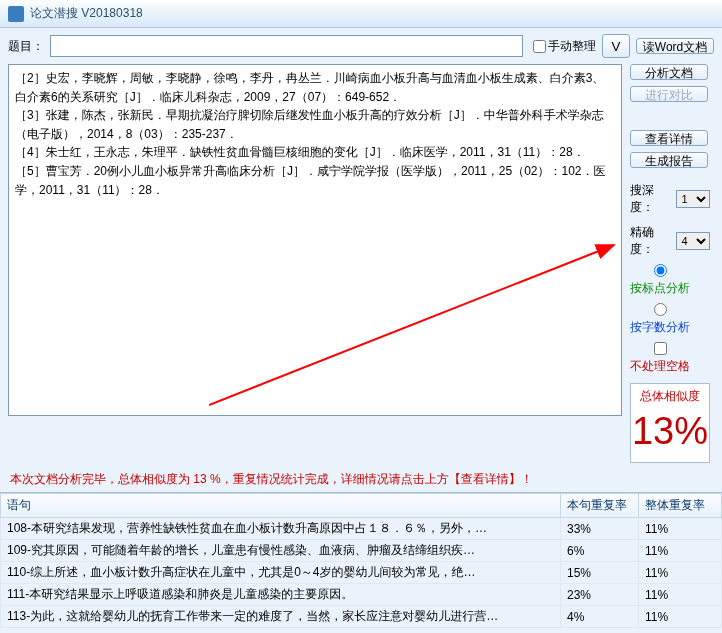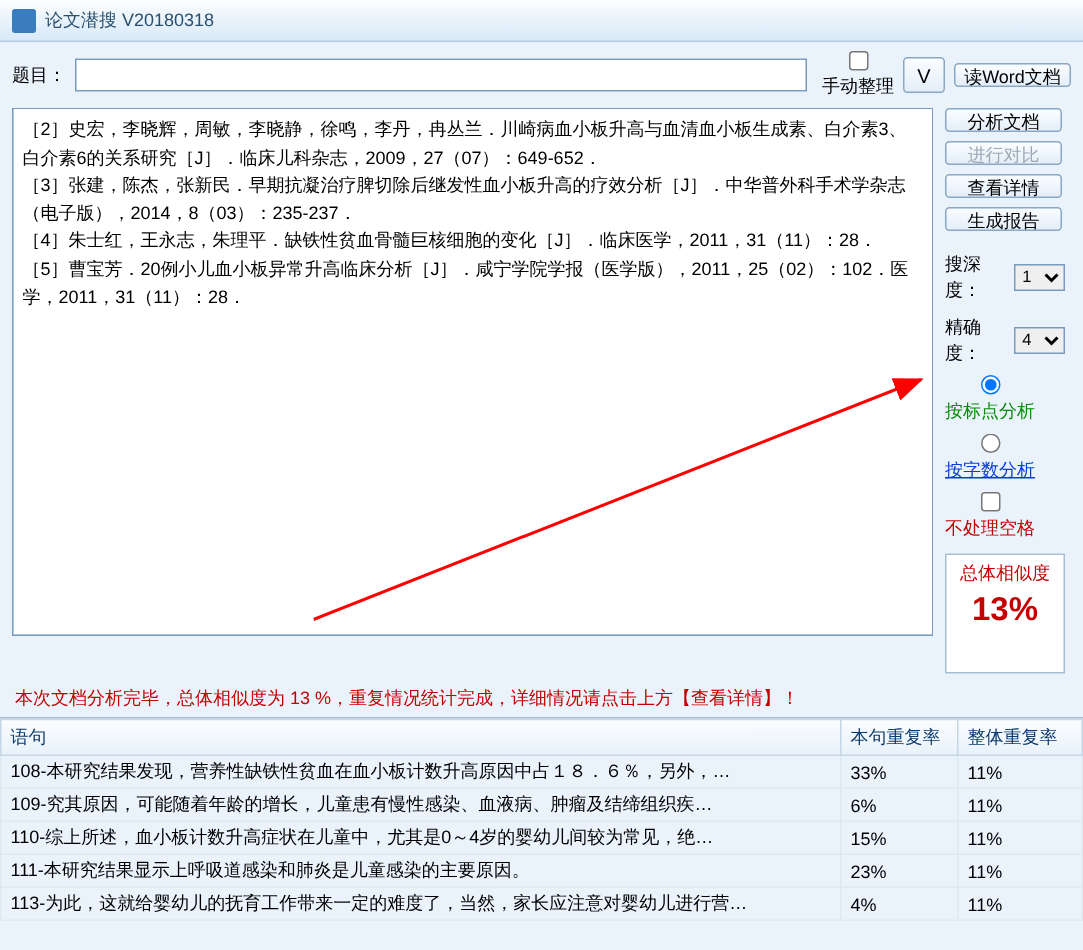"手动整理" .chk { flex-direction: column -> none }
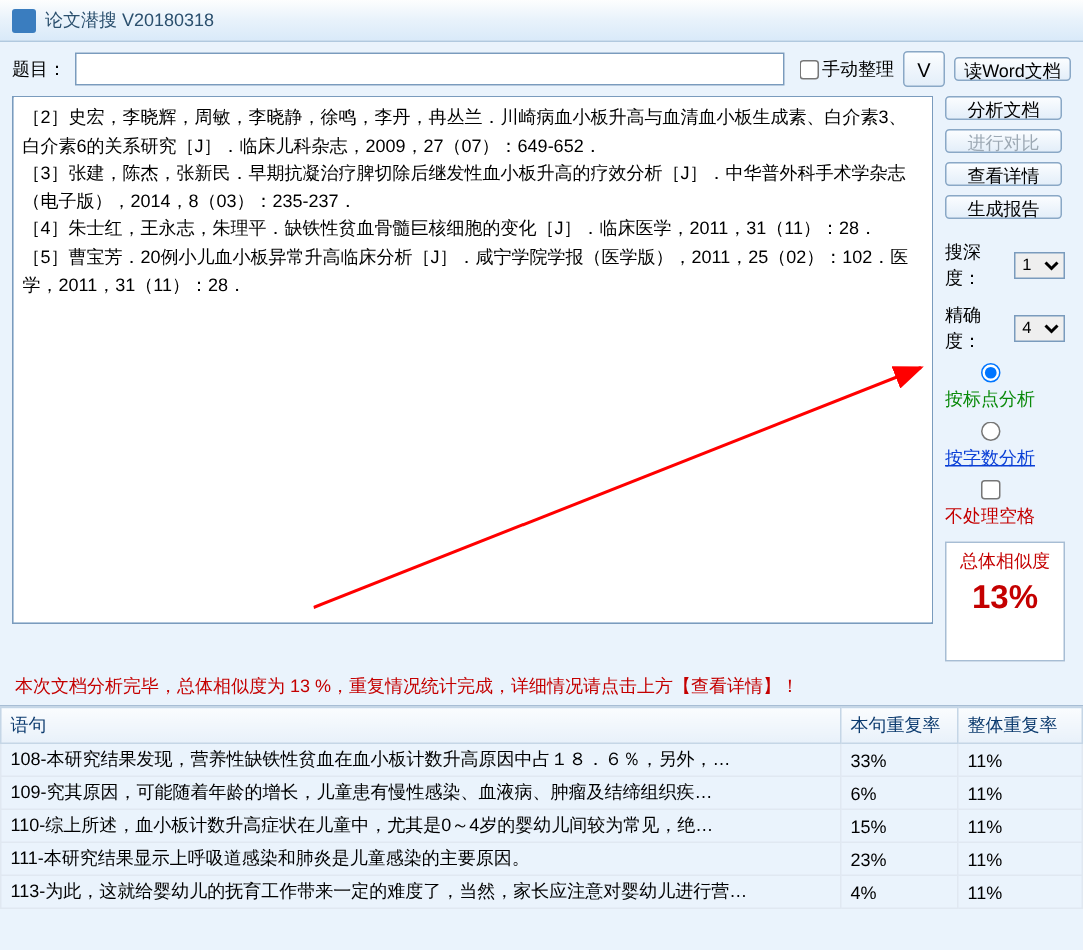"查看详情" button.btn { margin-top: 0 -> 22px }
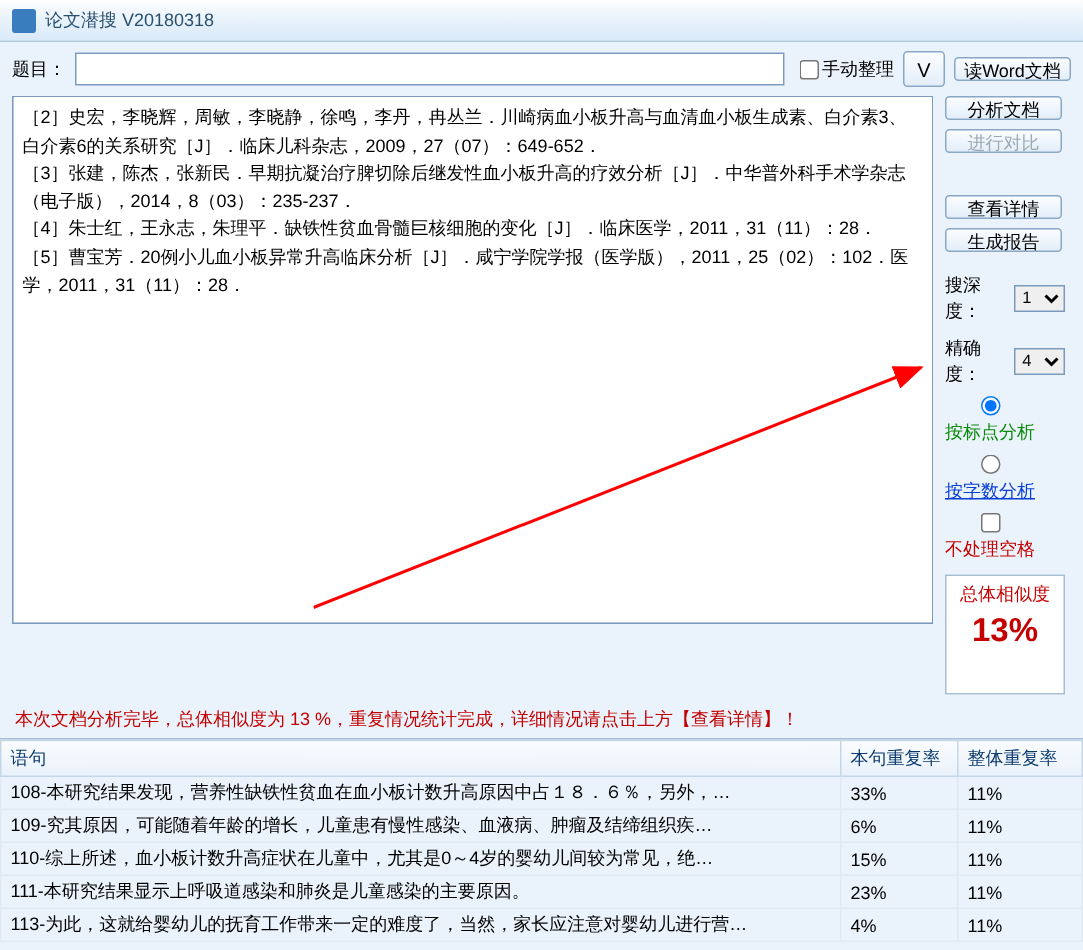"按字数分析" .radio-row.blue { text-decoration: underline -> none }
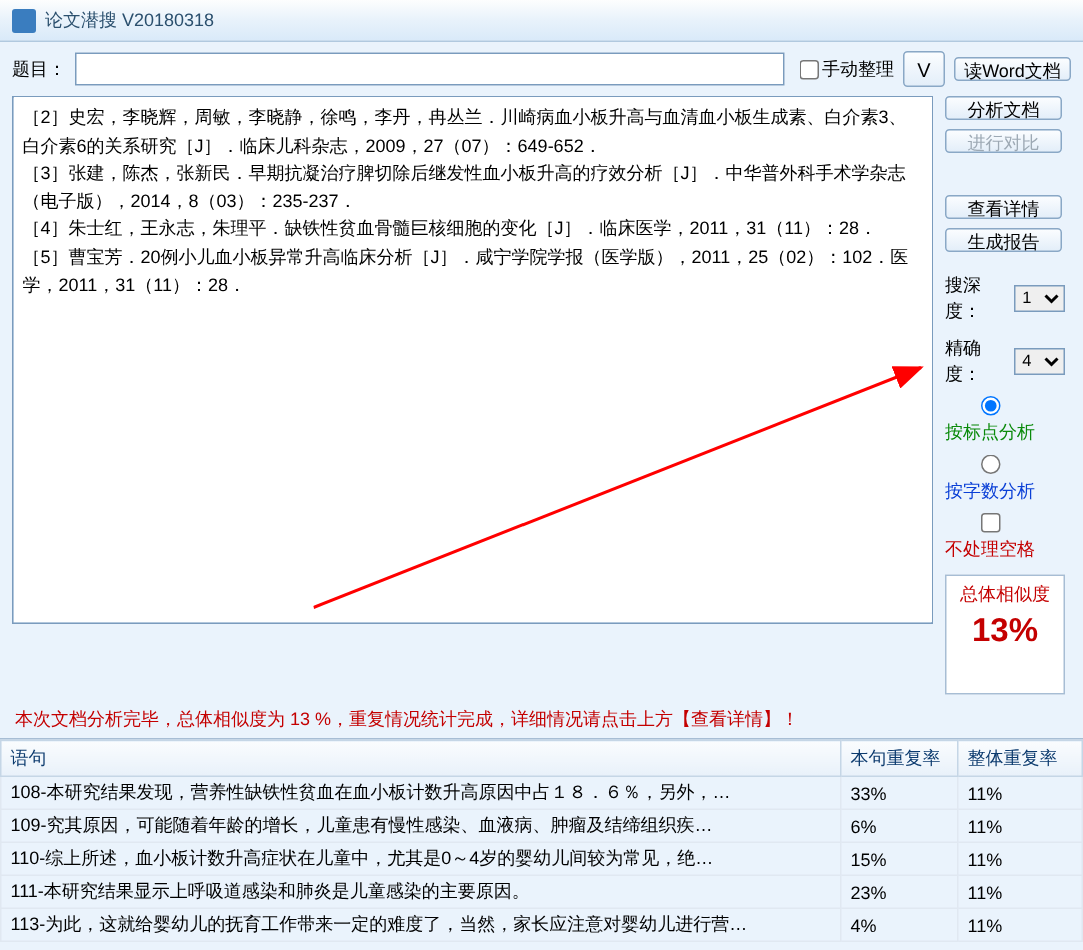"13%" .scorebox .pct { font-size: 22px -> 38px; font-weight: bold -> normal }
